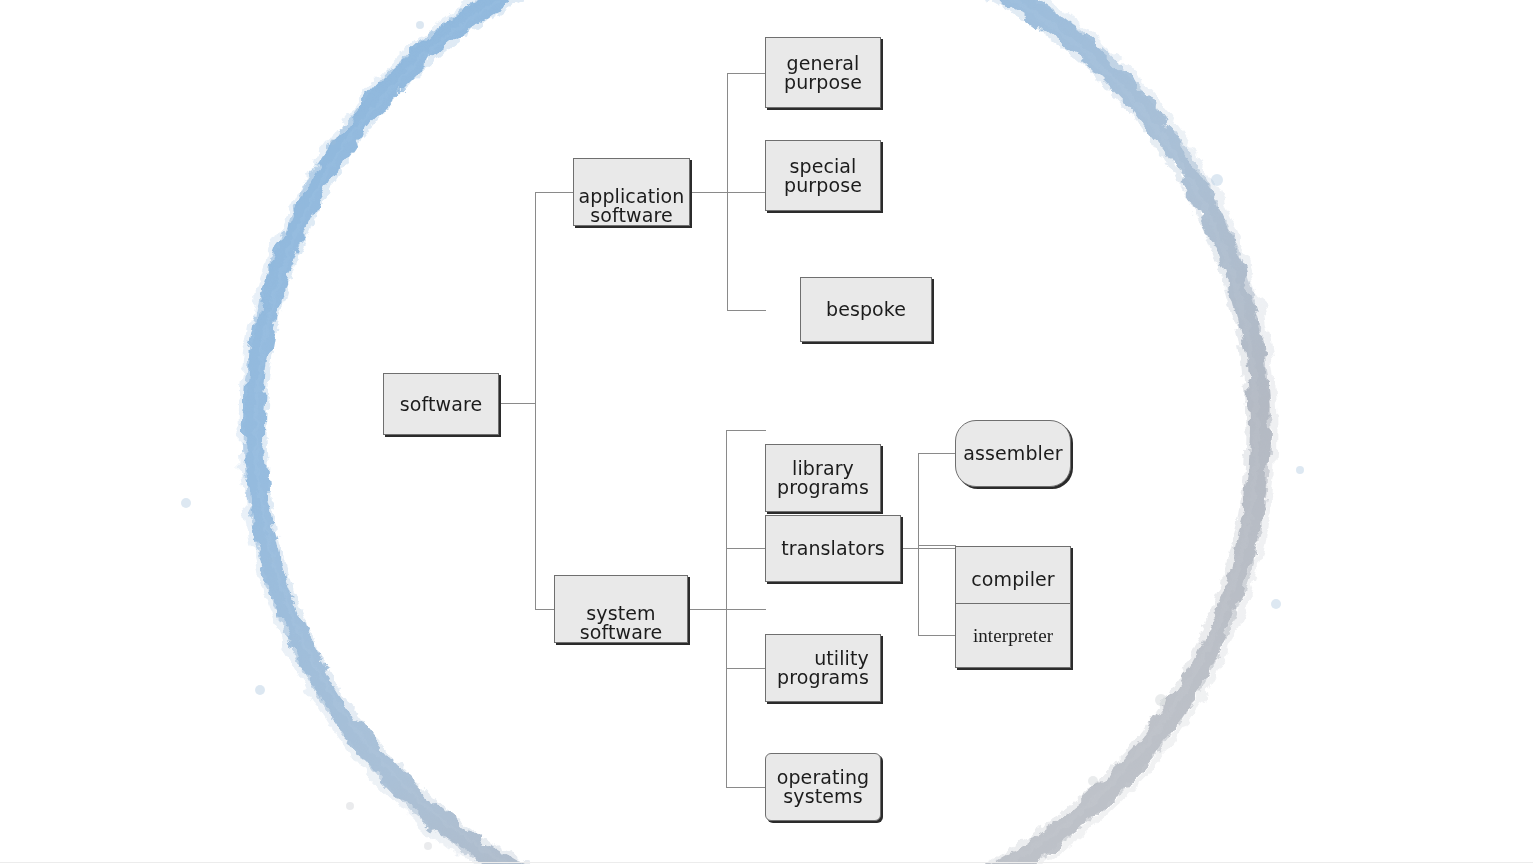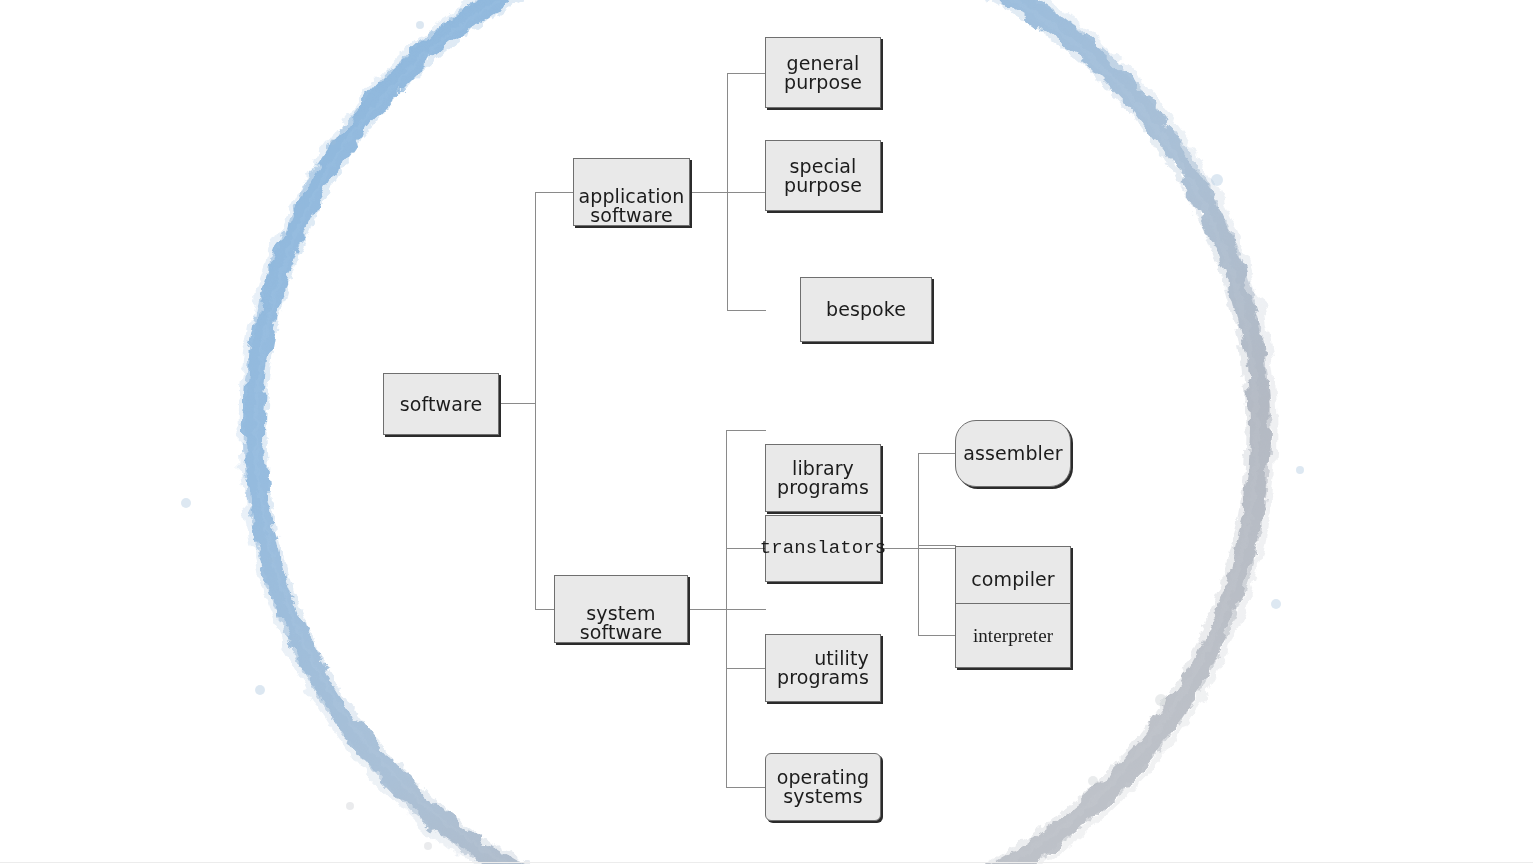"translators" div.node { font-family: Liberation Mono, monospace -> none; width: 116px -> 136px }
